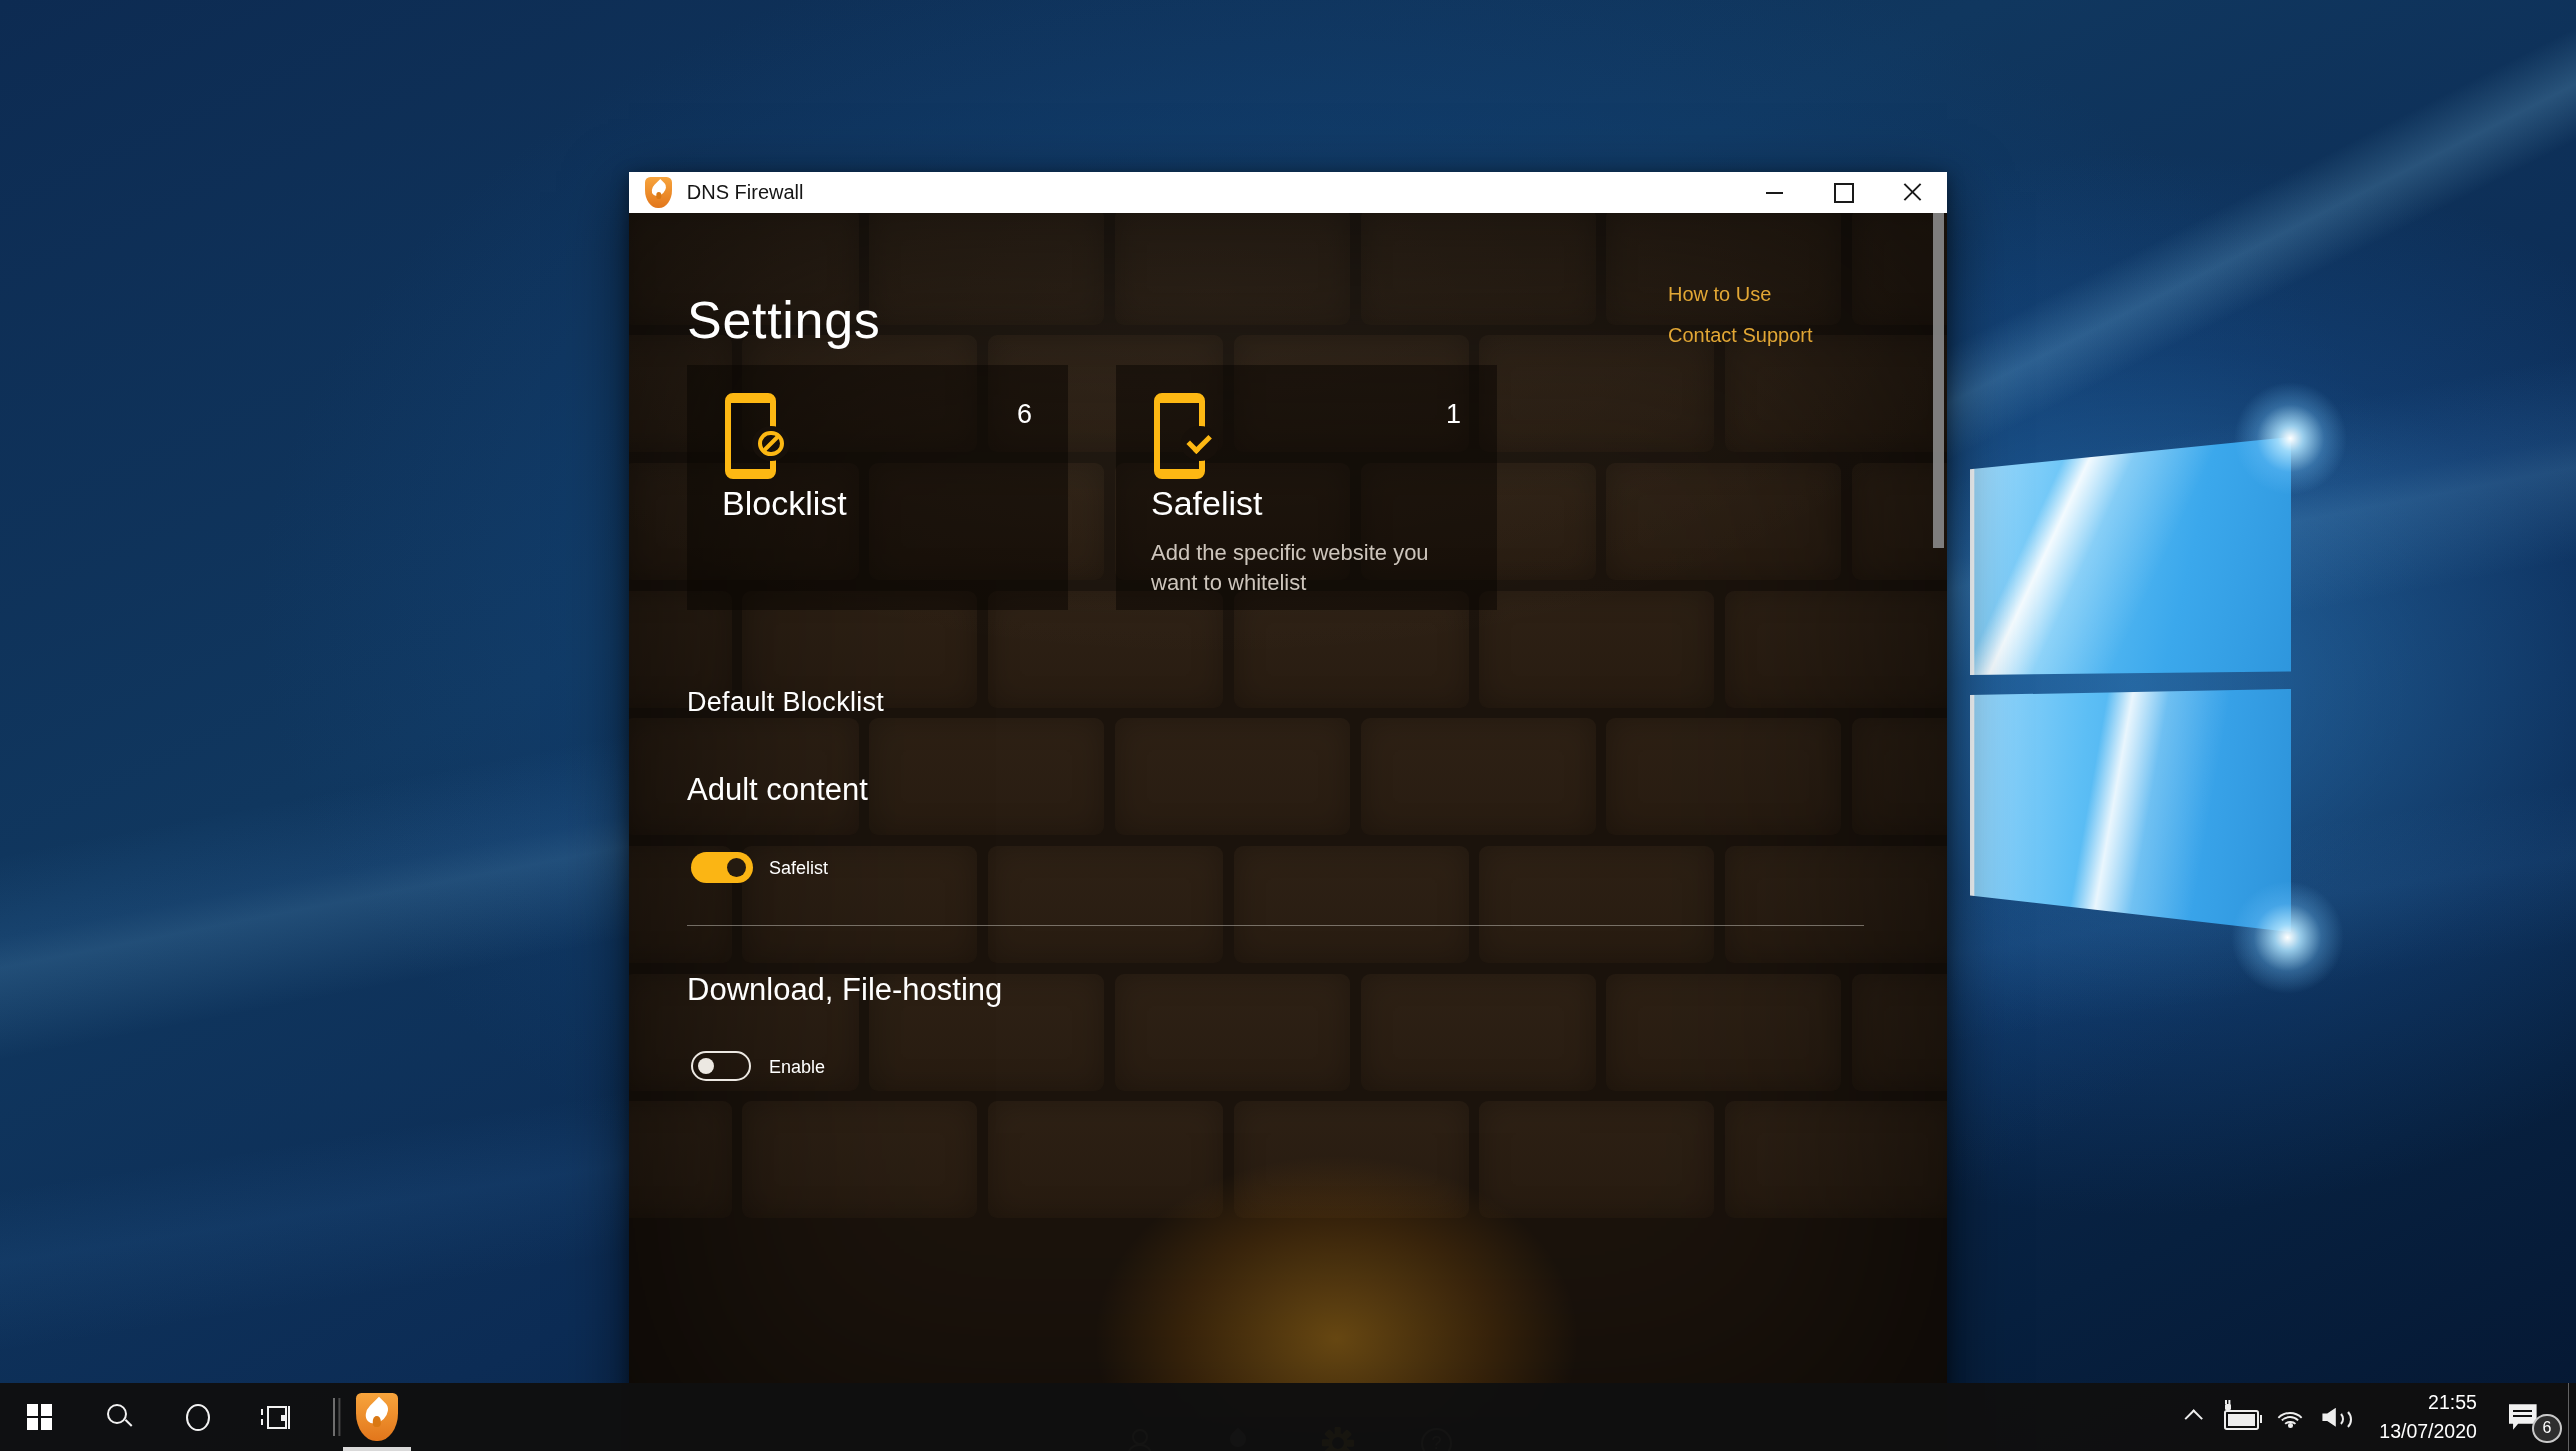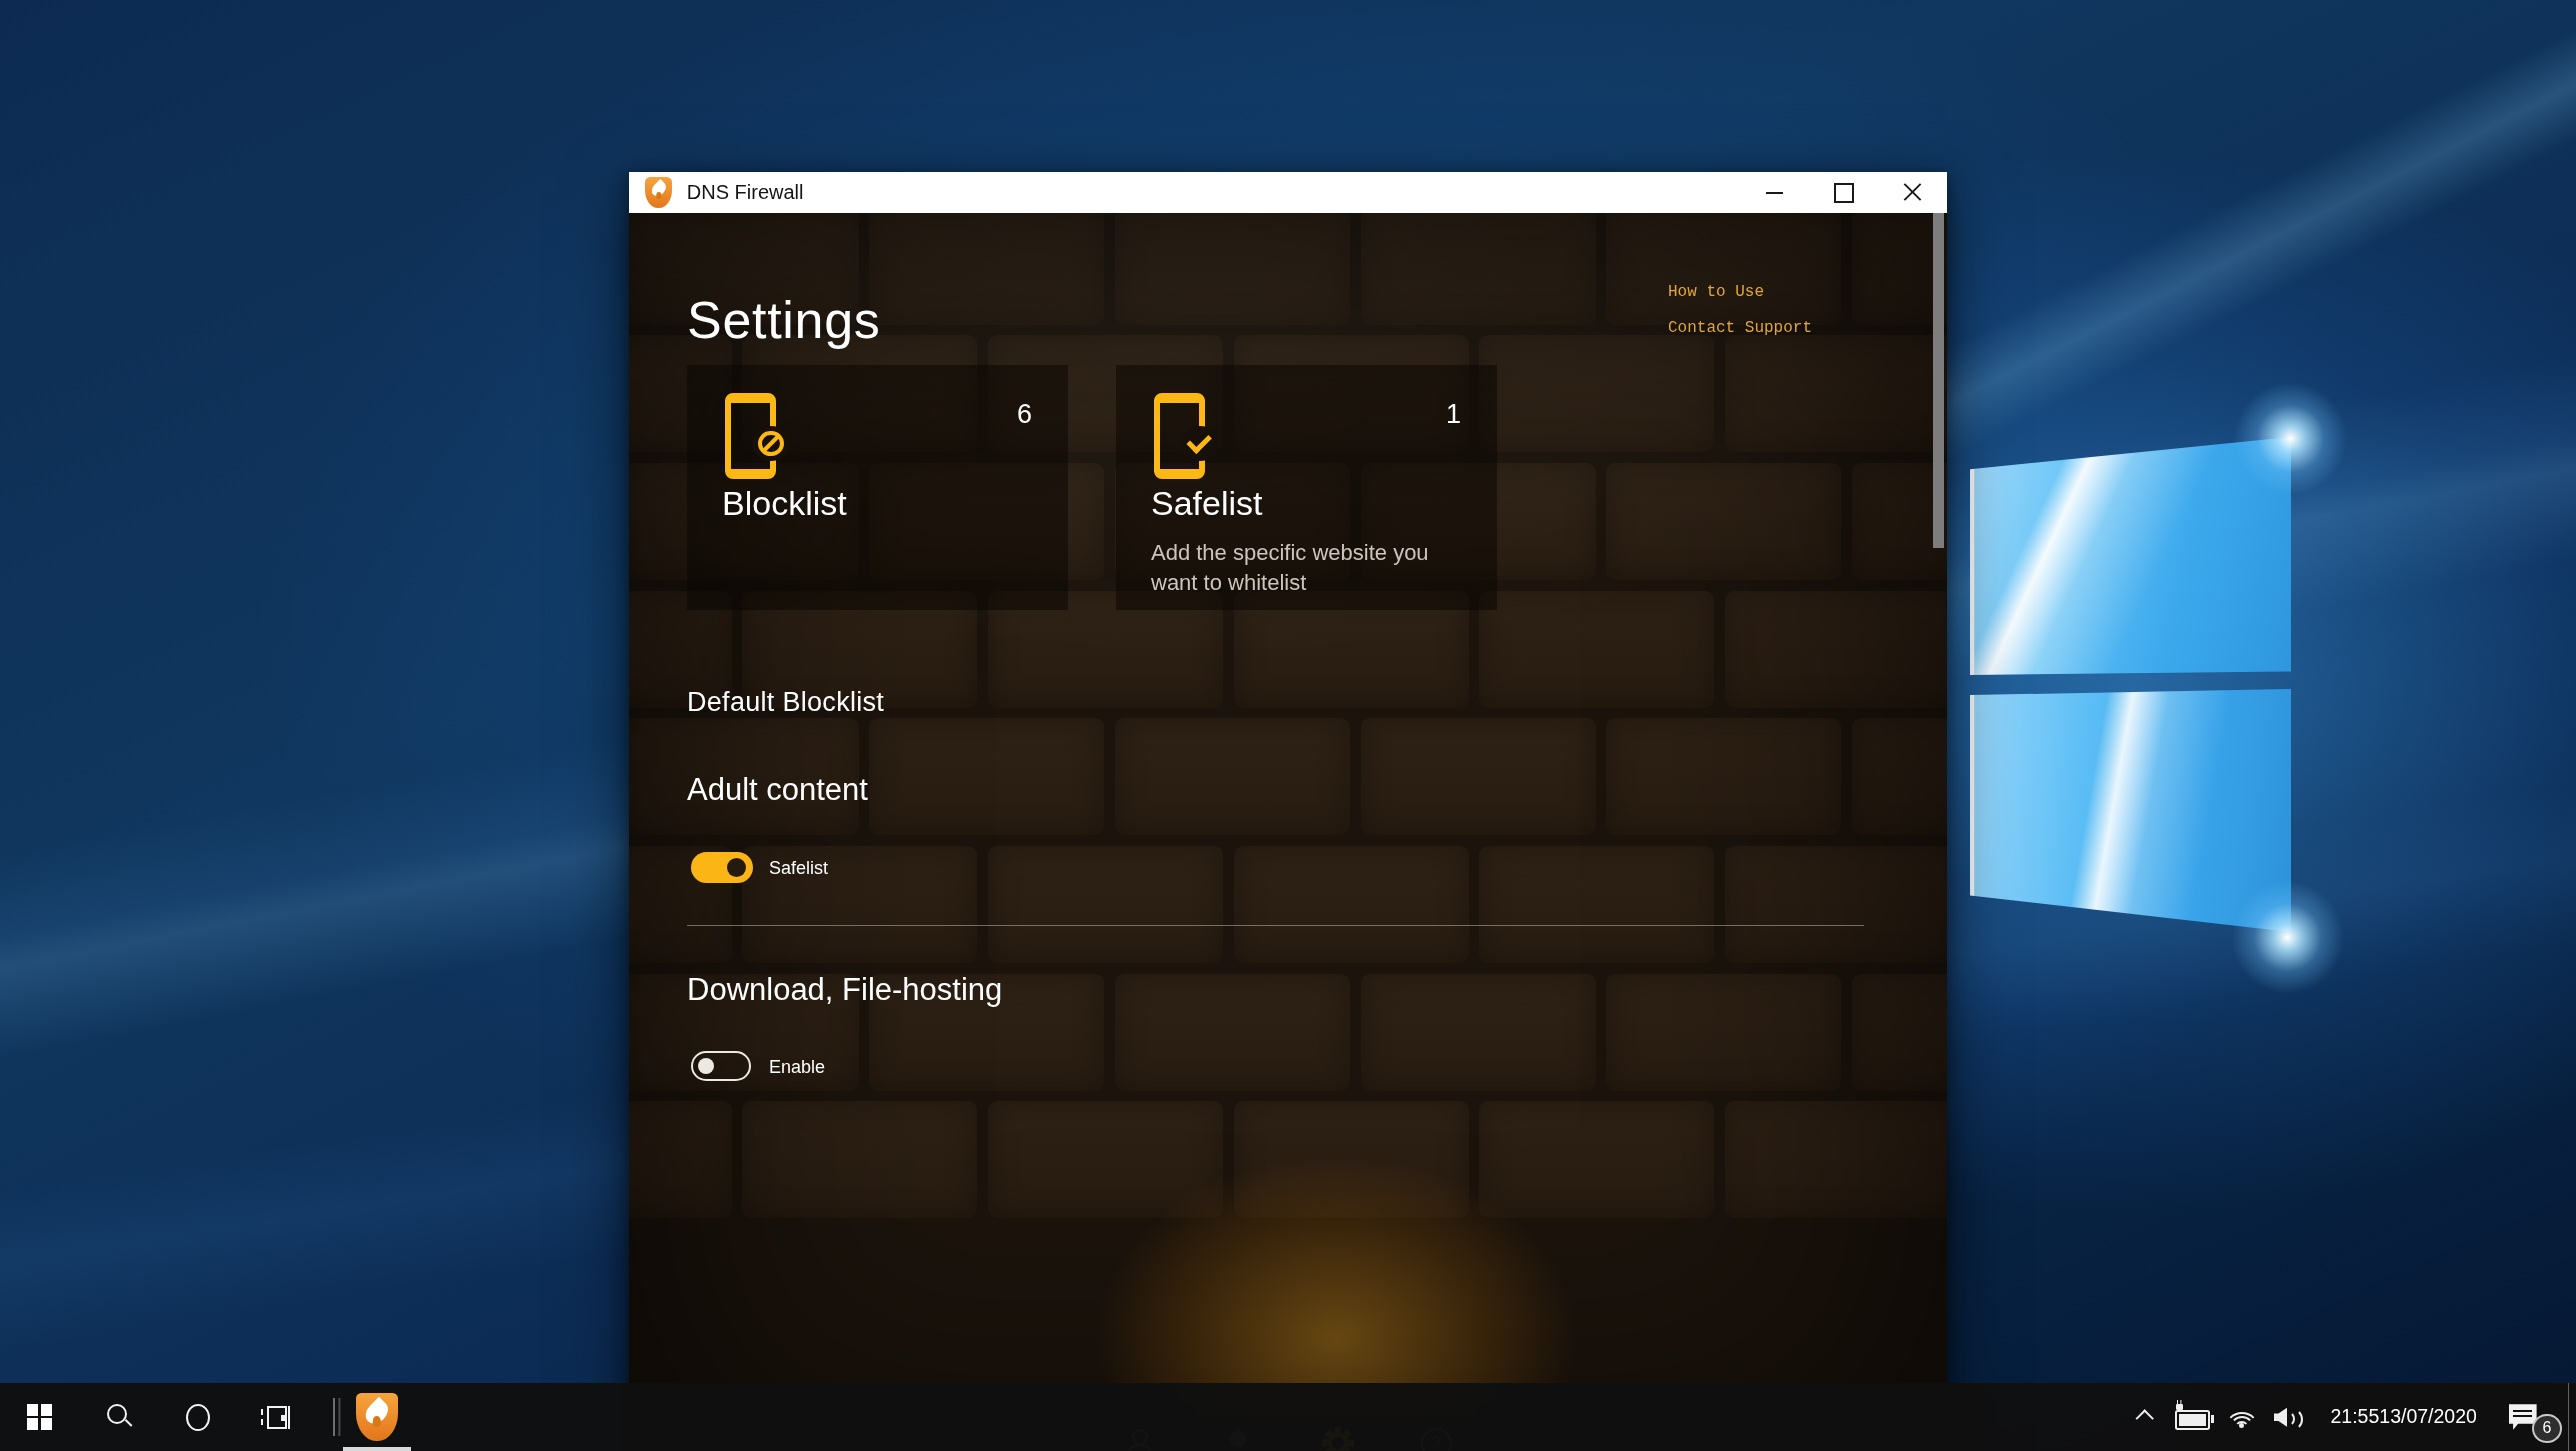"How to Use" .hlink { font-family: Liberation Mono, monospace -> none; font-size: 16px -> 20px }
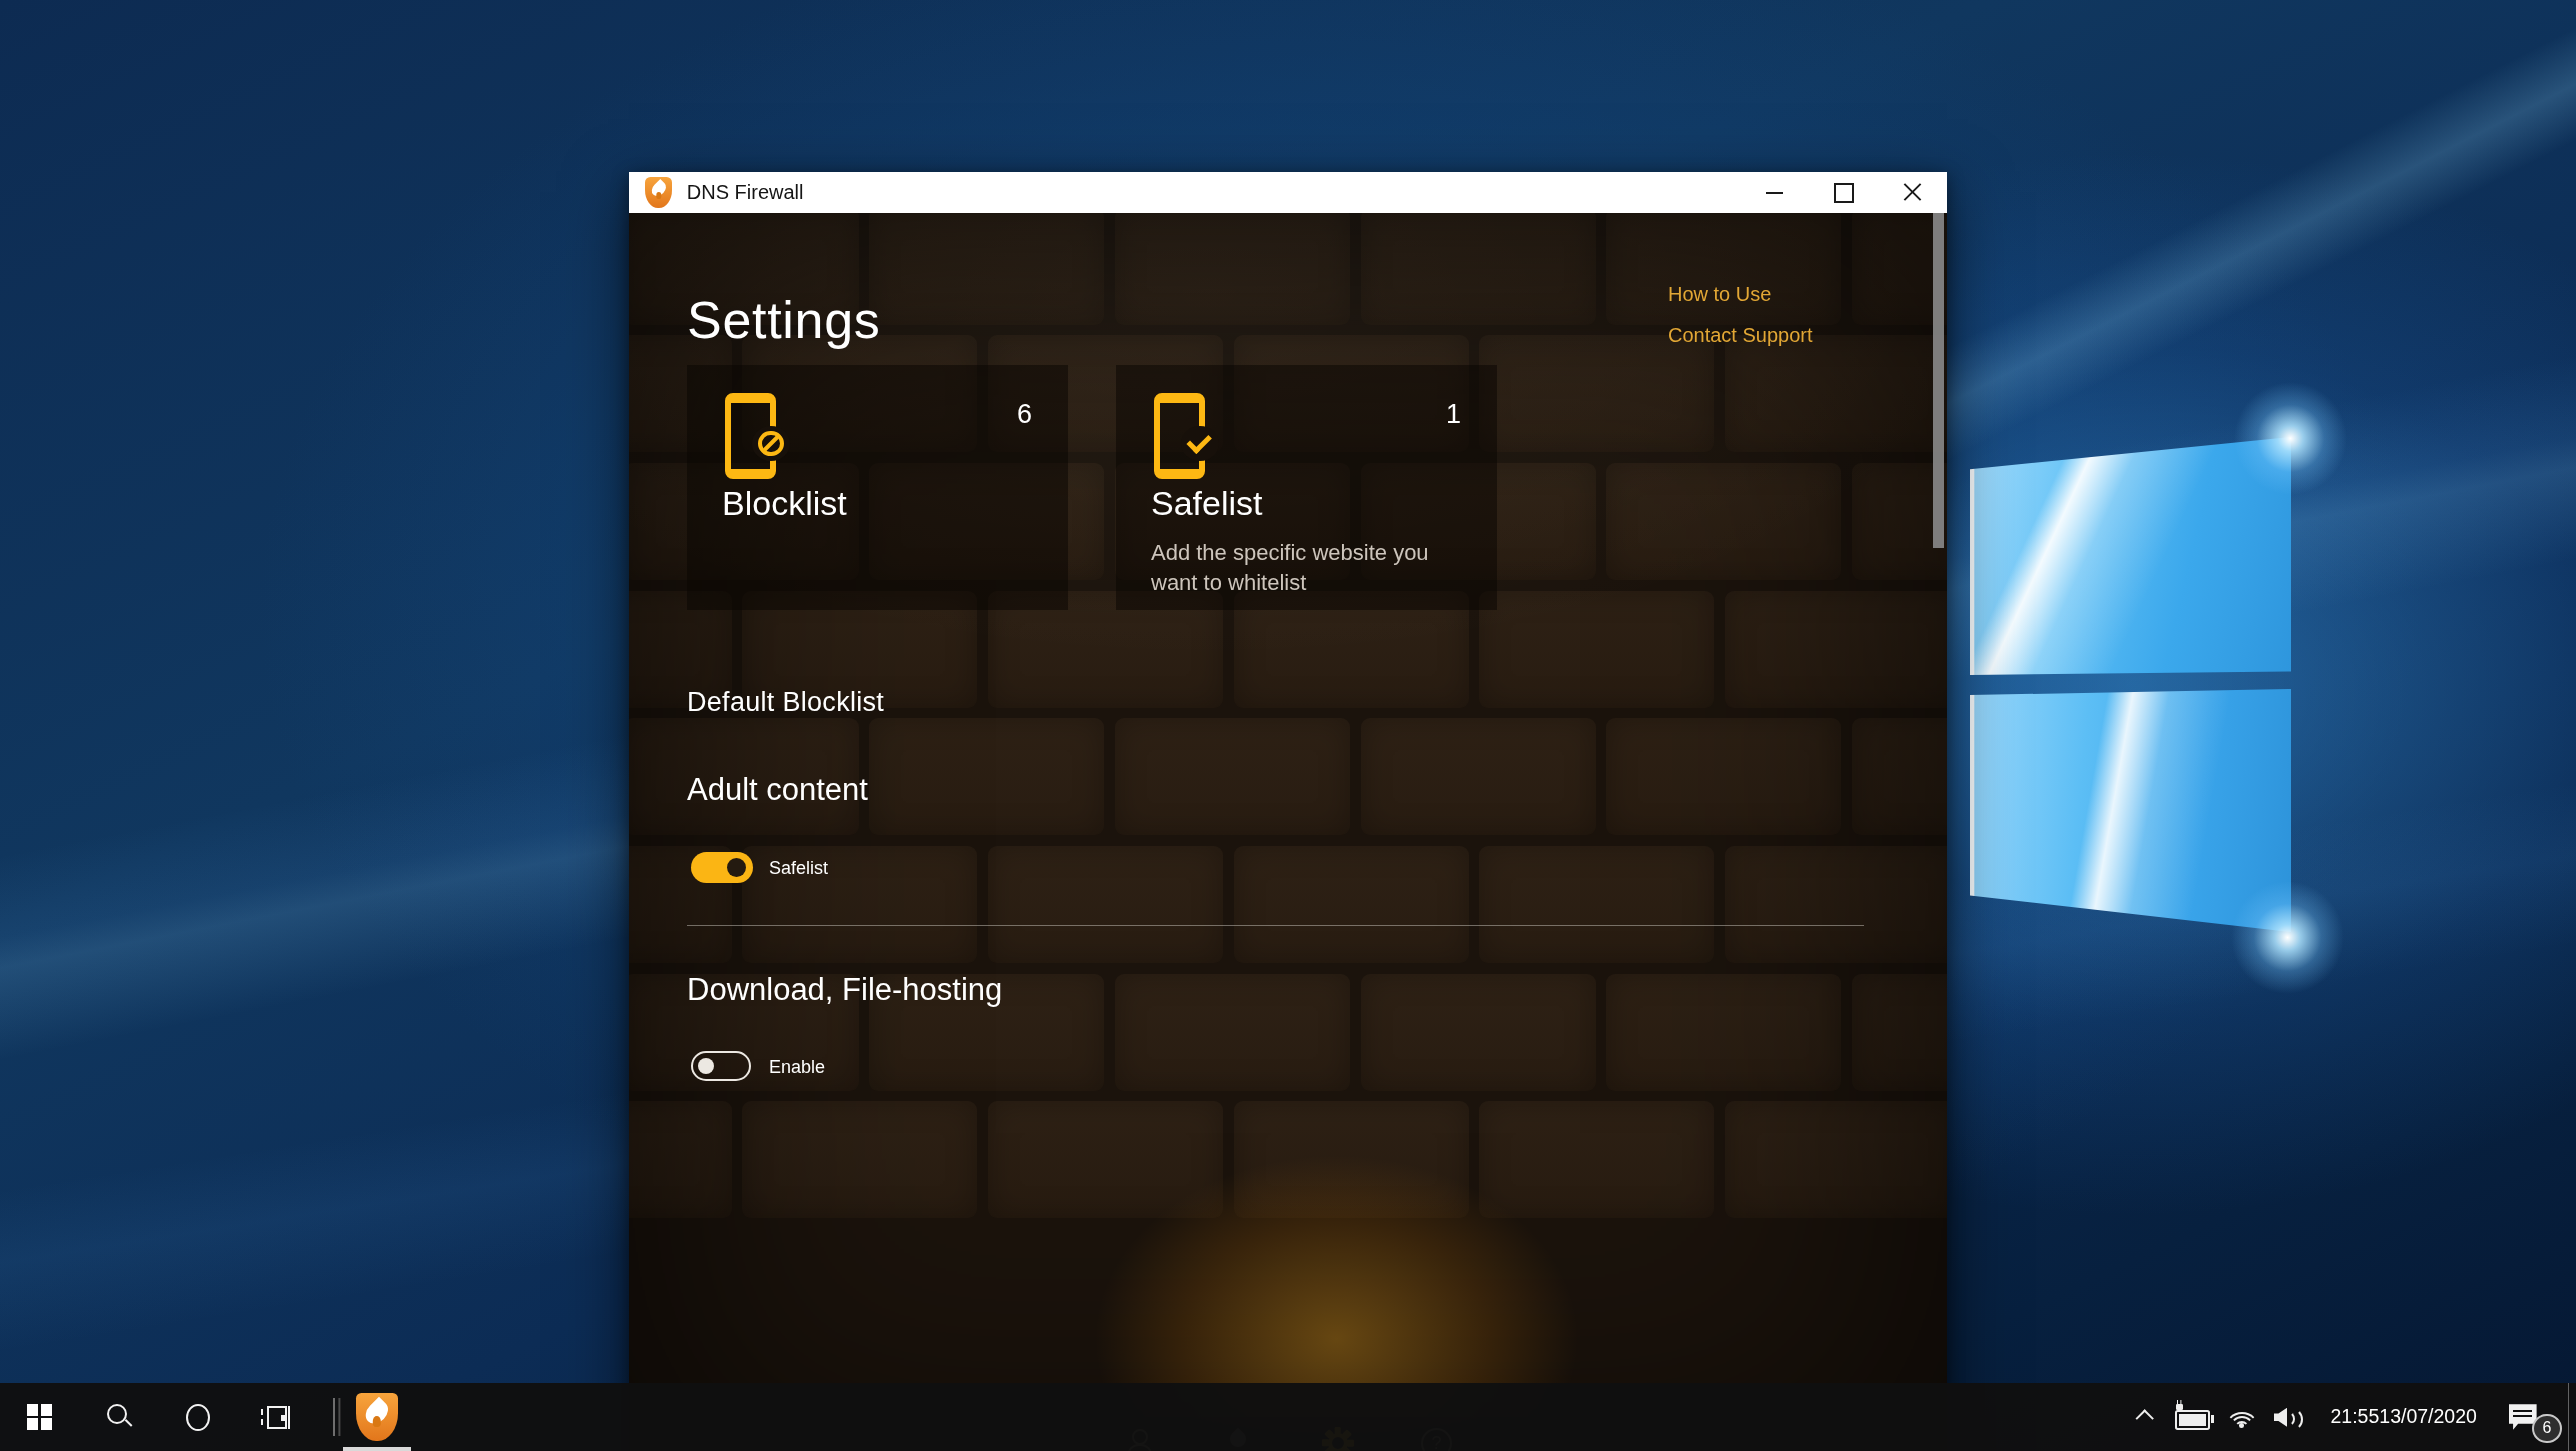"21:55" .clock { align-items: center -> flex-end; flex-direction: row -> column; gap: 0 -> 7px }
